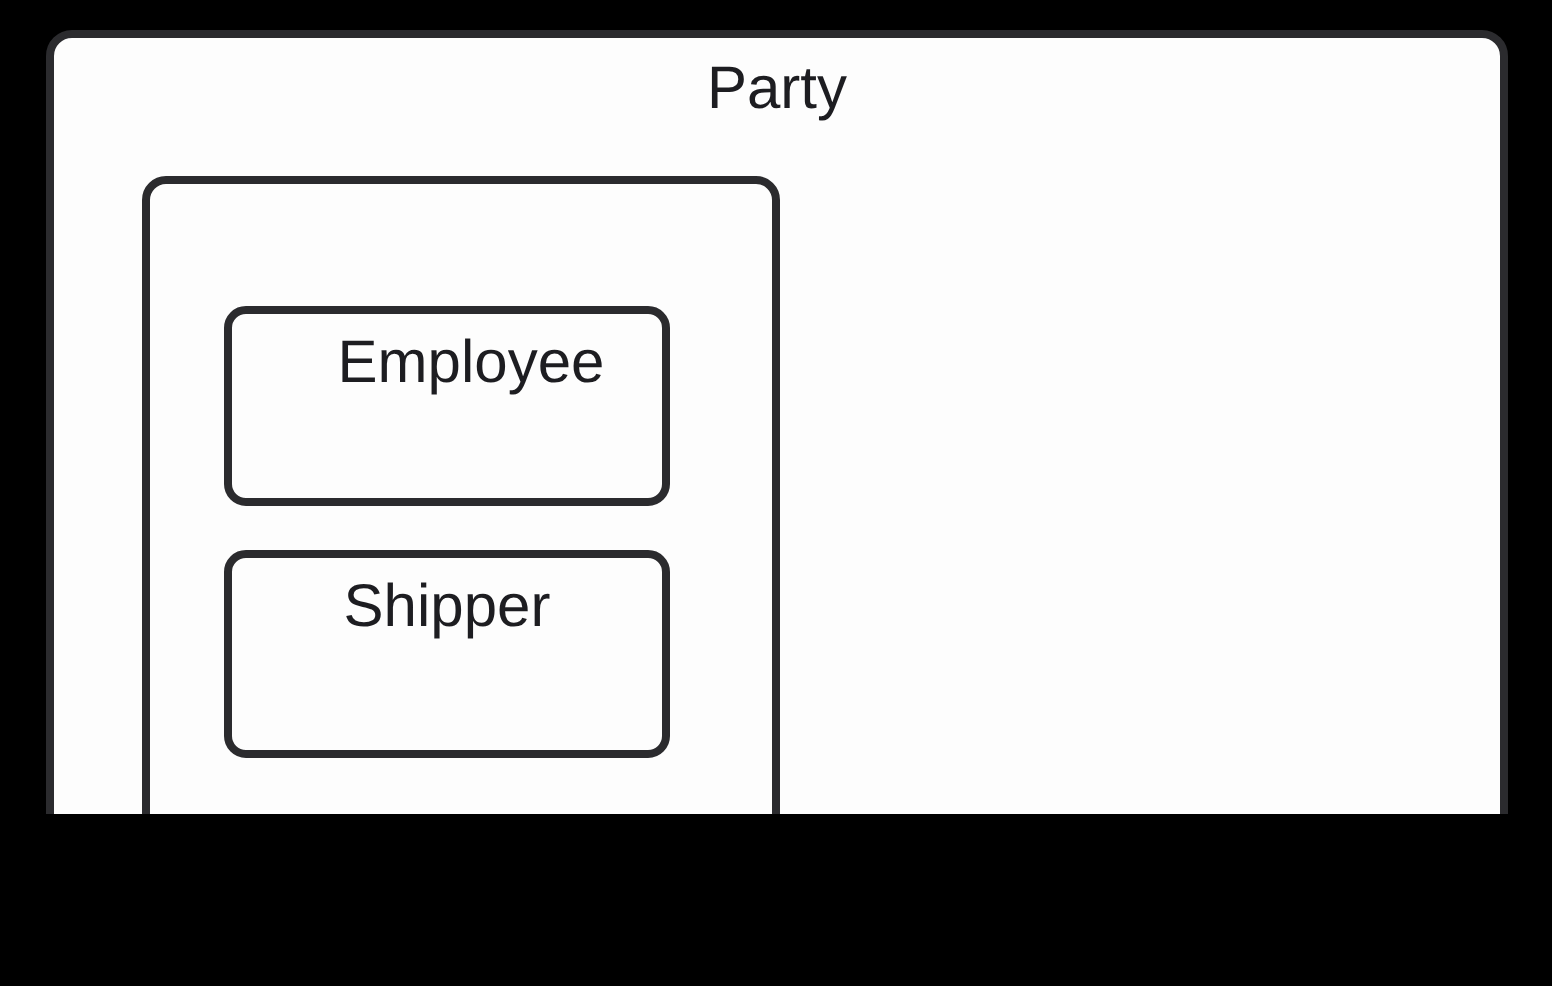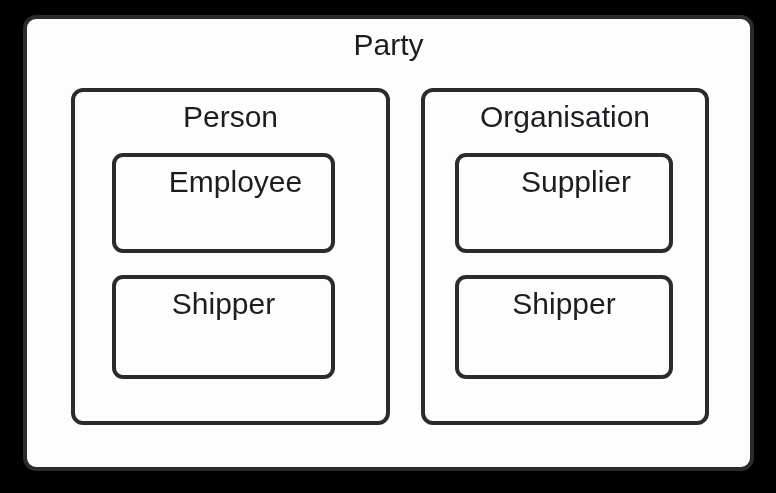"Party" .canvas { height: 493px -> 407px }
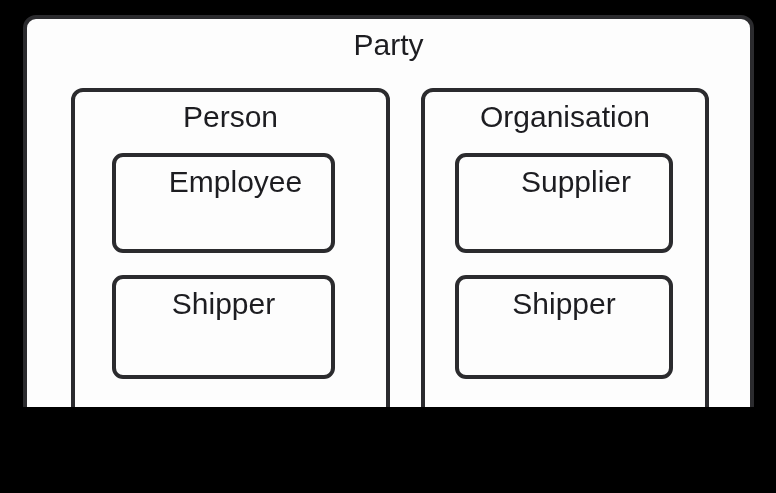"Person" div.label { html: <div>Person</div> -> none }
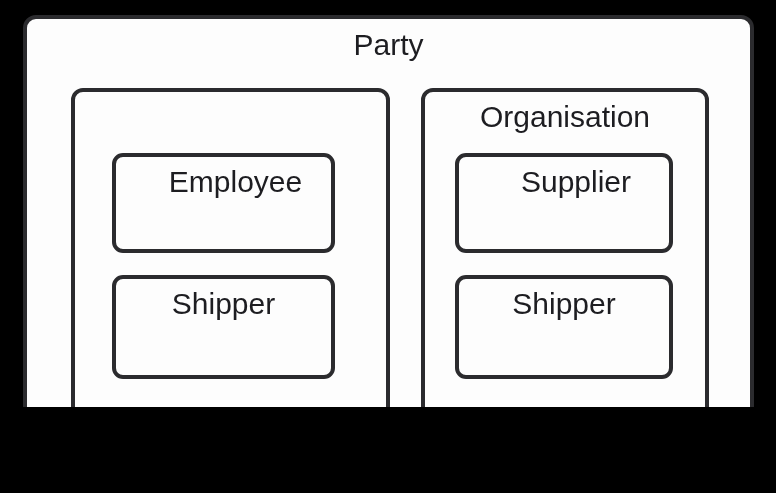"Organisation" div.shape { html: <div> <div>Organisation</div> <div> <div>Supplier</div> </div> <div> <div>Shipper</div> </div> </div> -> none }
